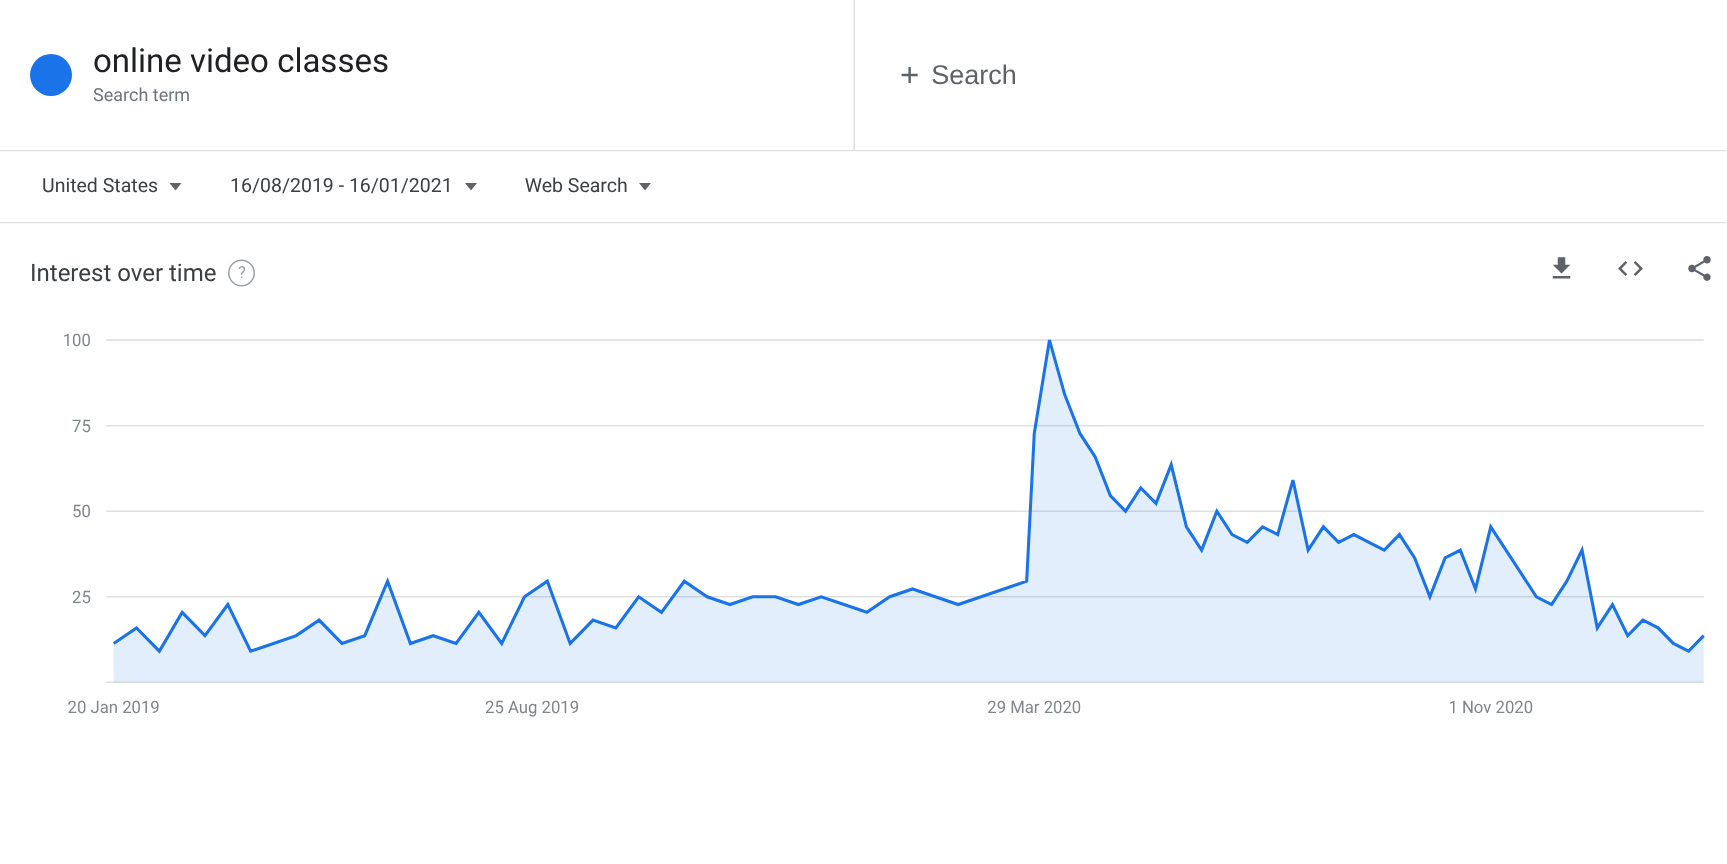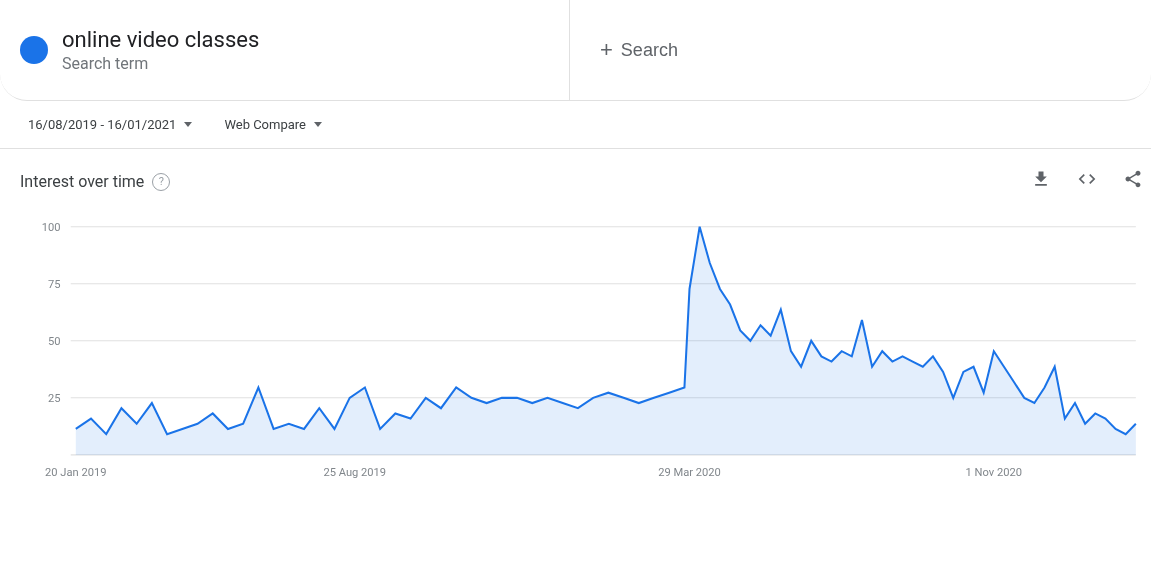"online video classes" .header { border-radius: 27px -> none }
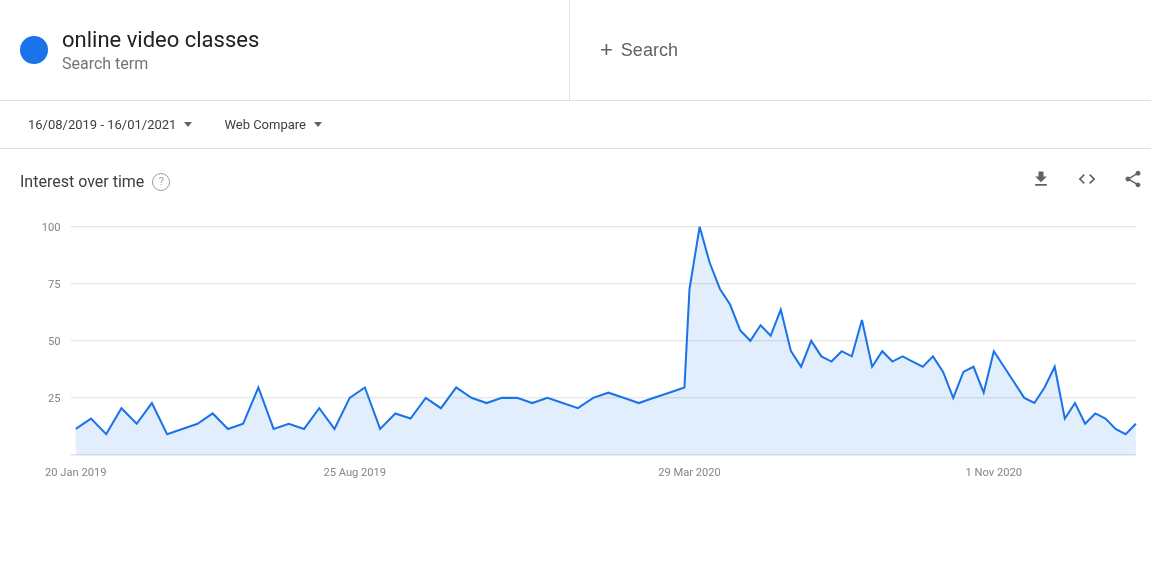"Search term" .search-term-text span { font-size: 16px -> 12px }
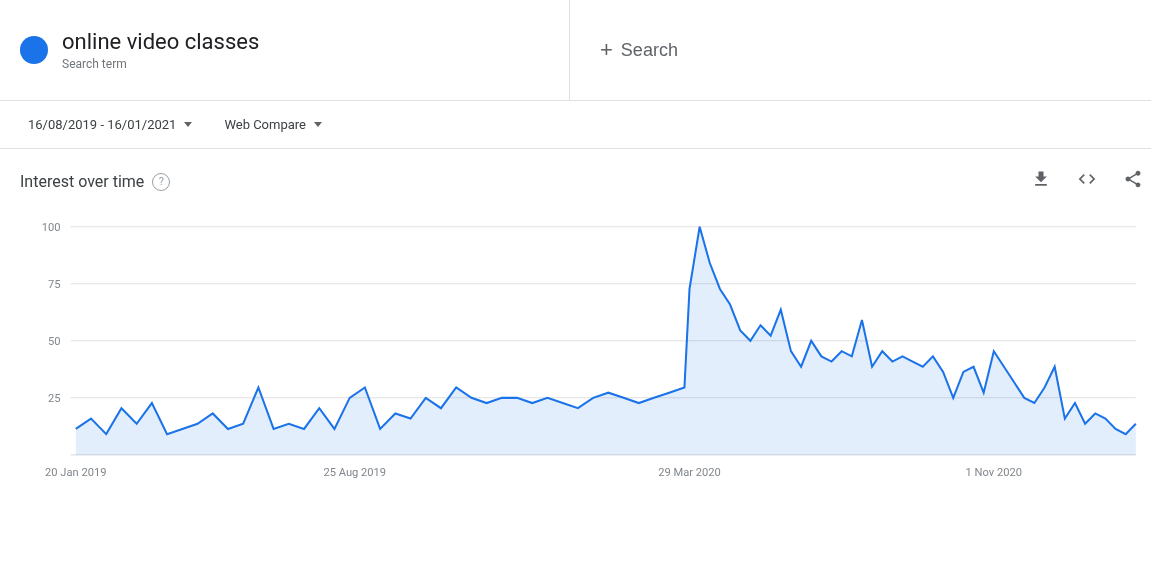"United States" div.filter-item { html: none -> <div> <span>United States</span> <div></div> </div> }
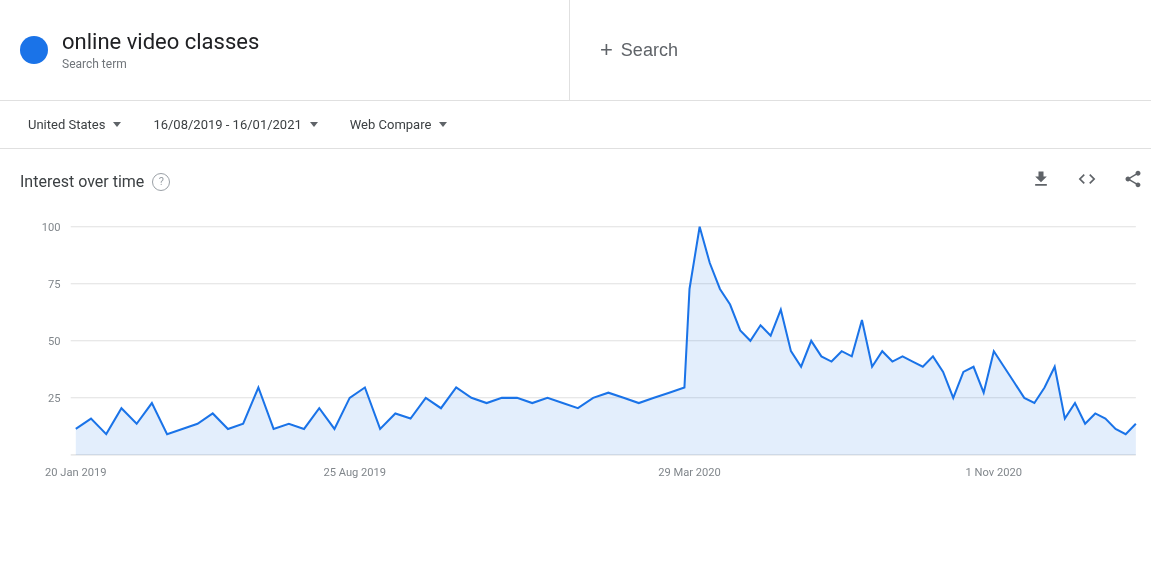"Web Compare" span { text: Compare -> Search }
